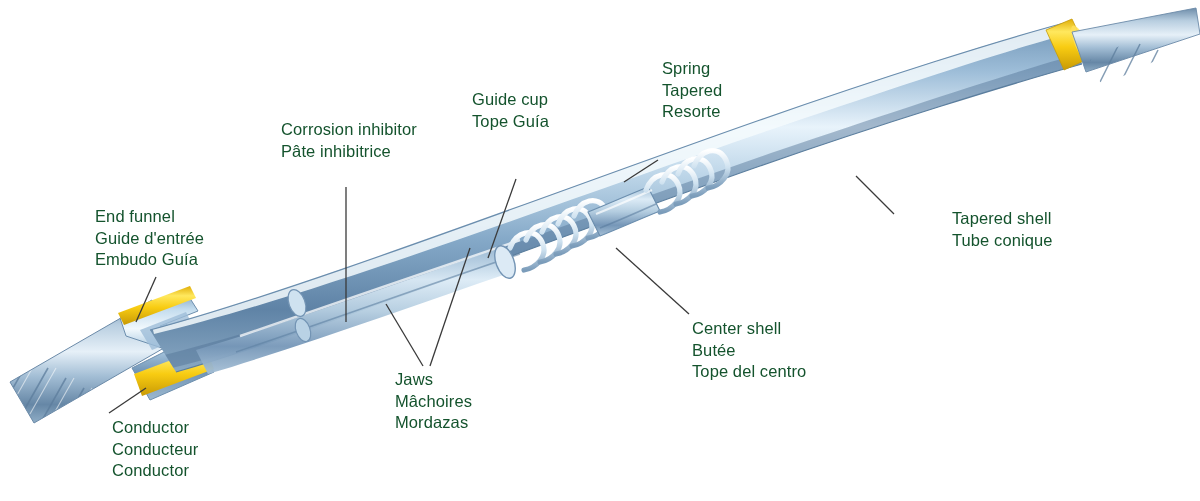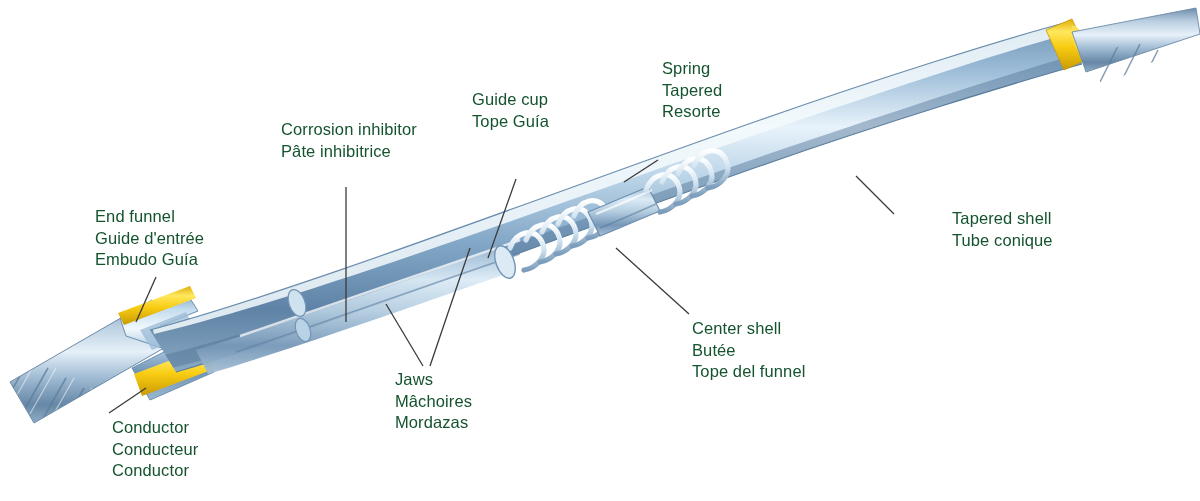"Tope del funnel" span { text: funnel -> centro }
